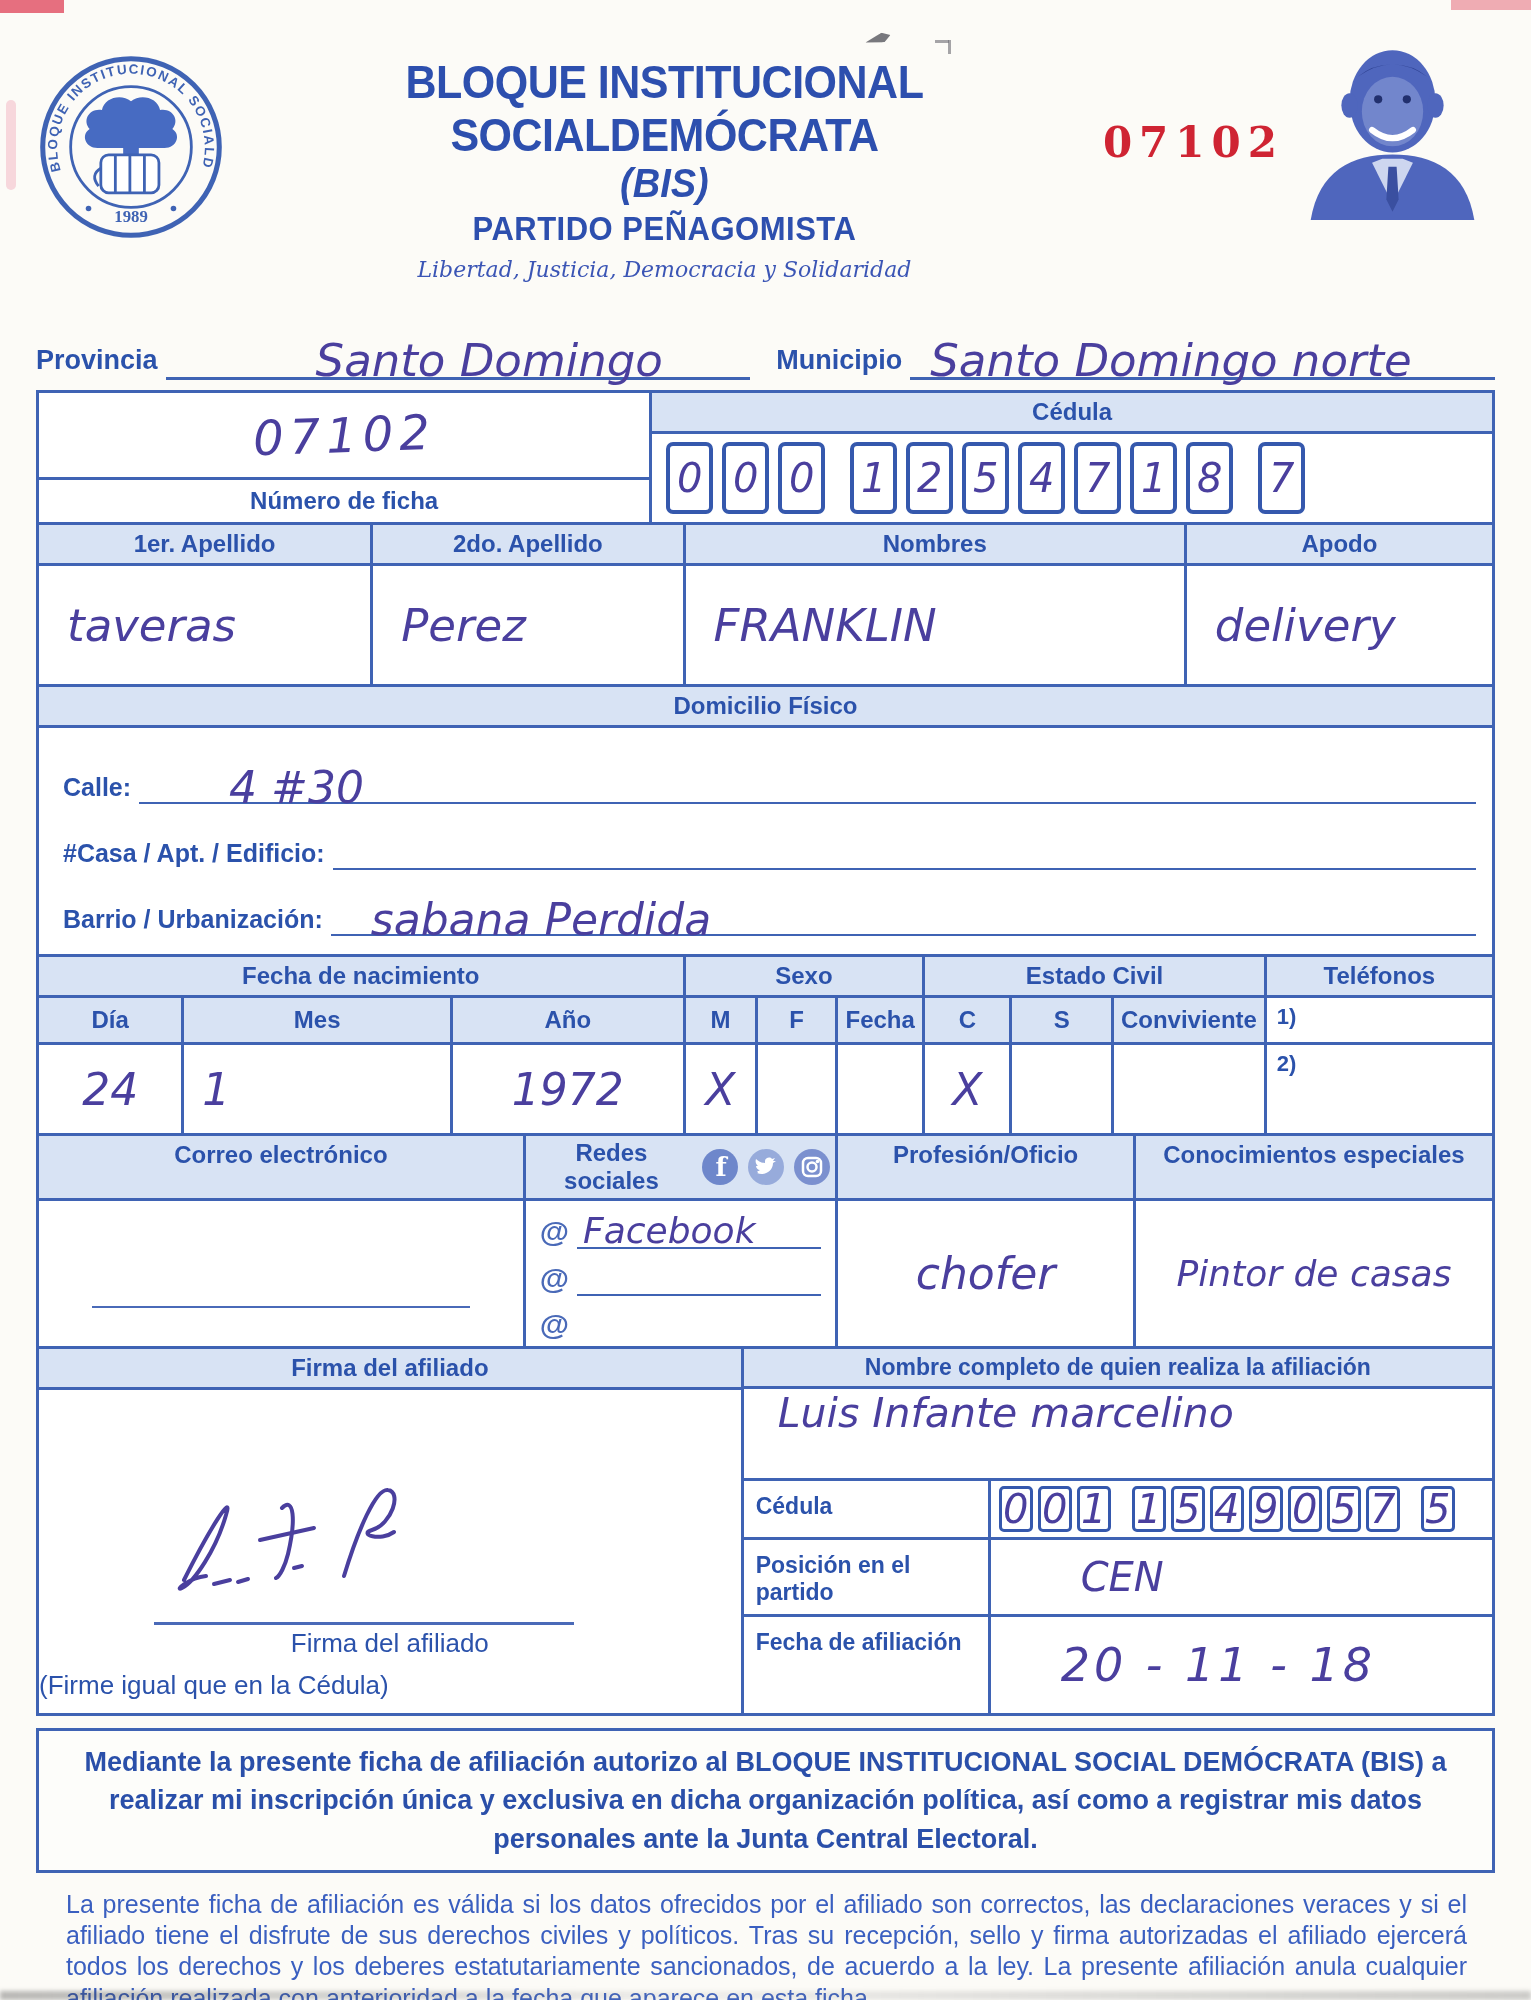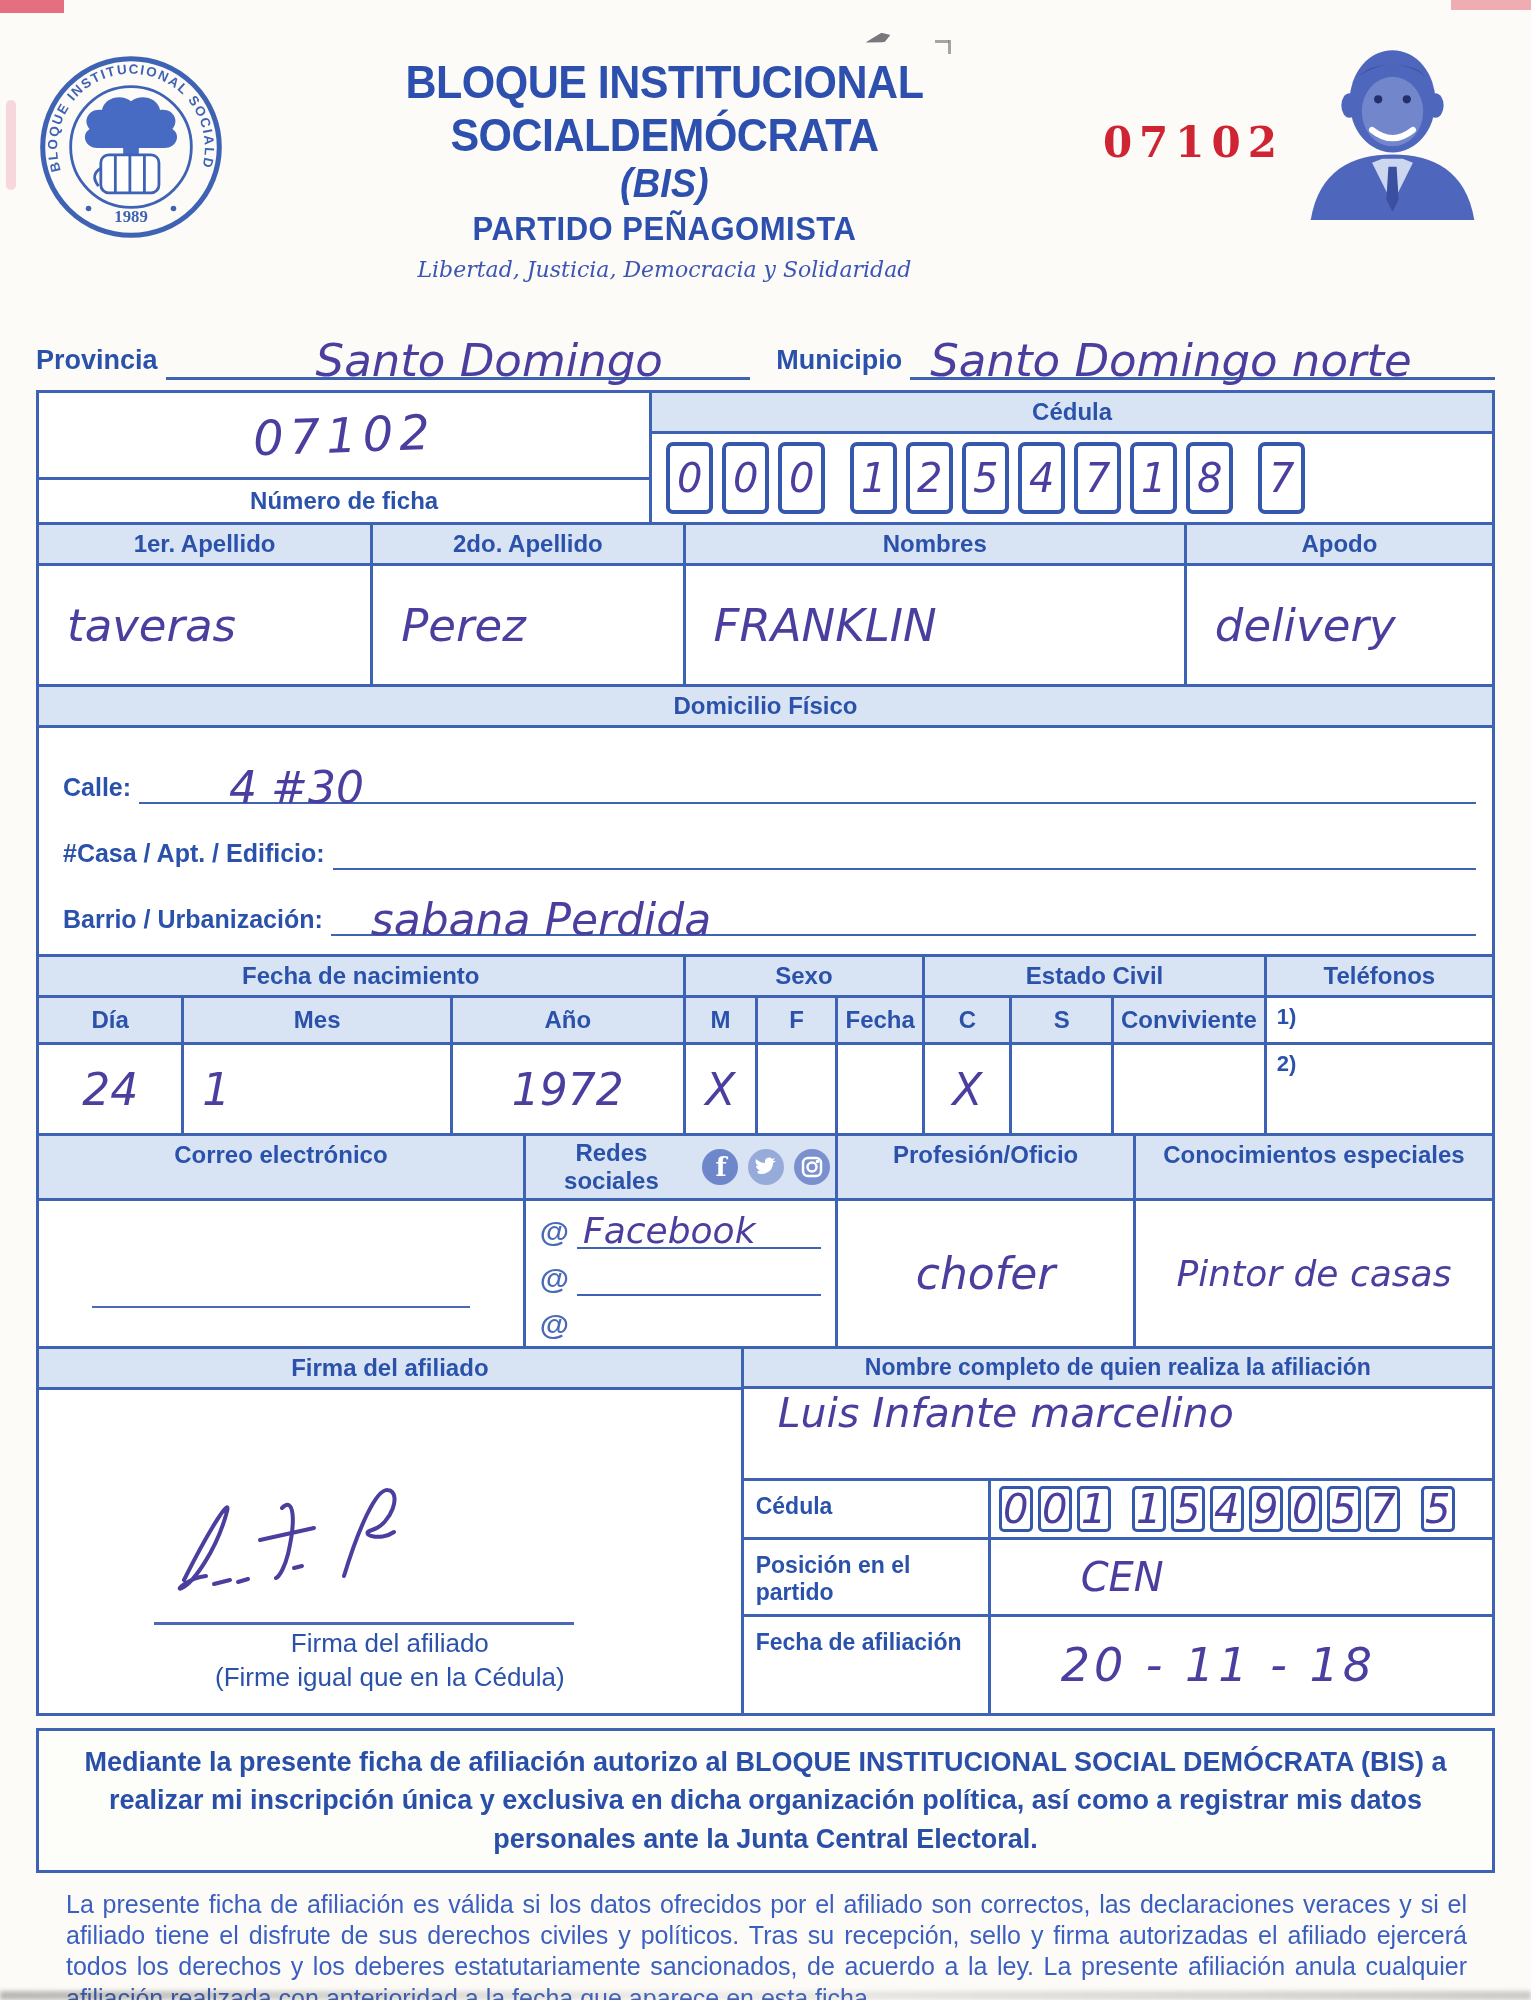"(Firme igual que en la" .sig-note { text-align: center -> left; top: 272px -> 280px }
